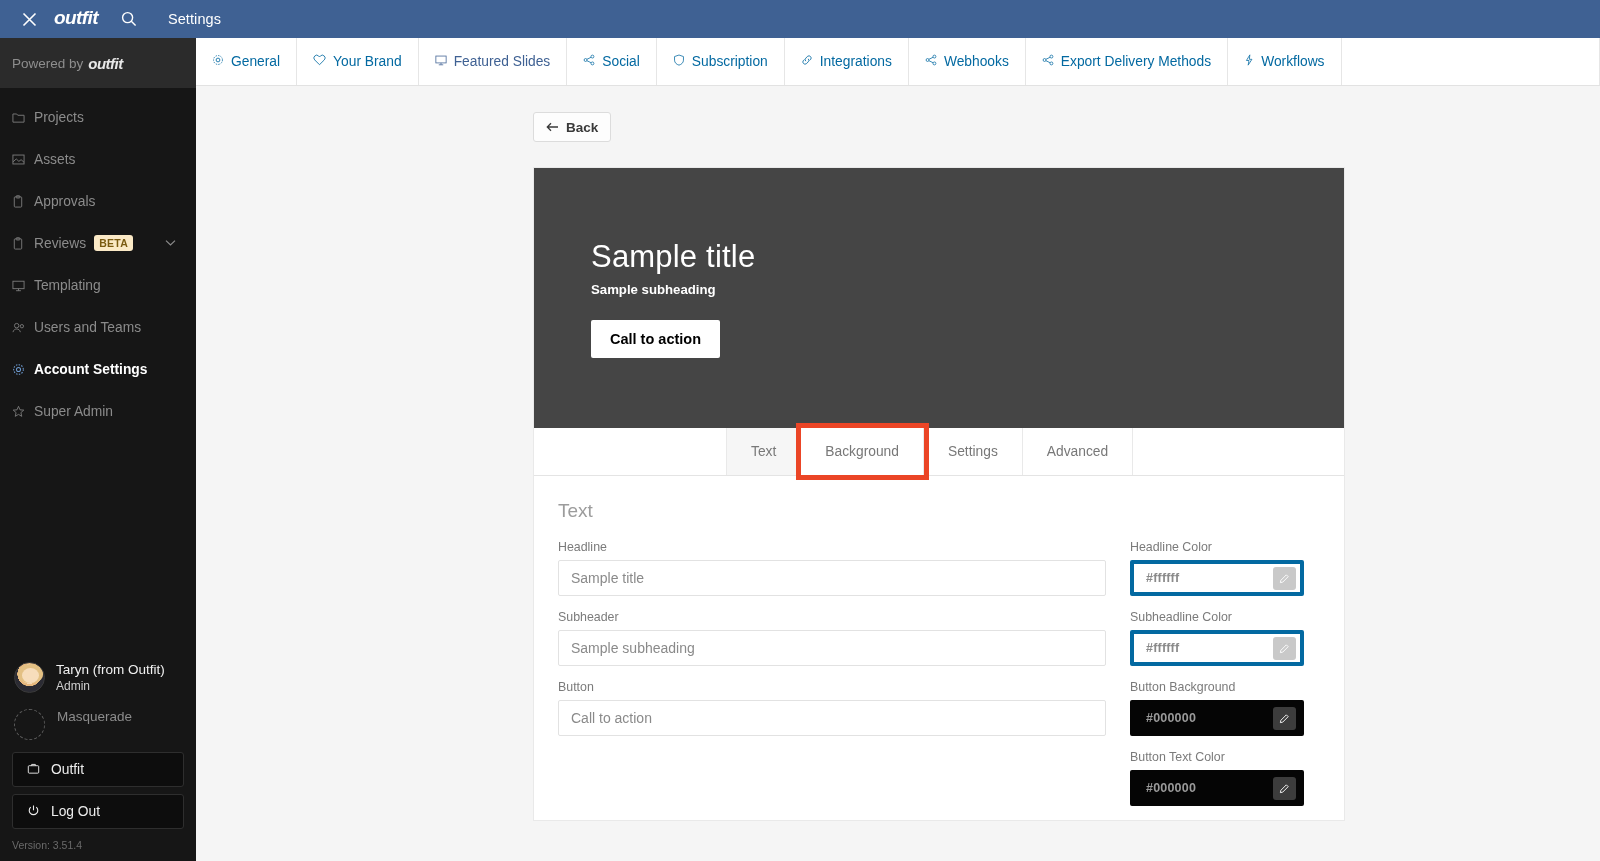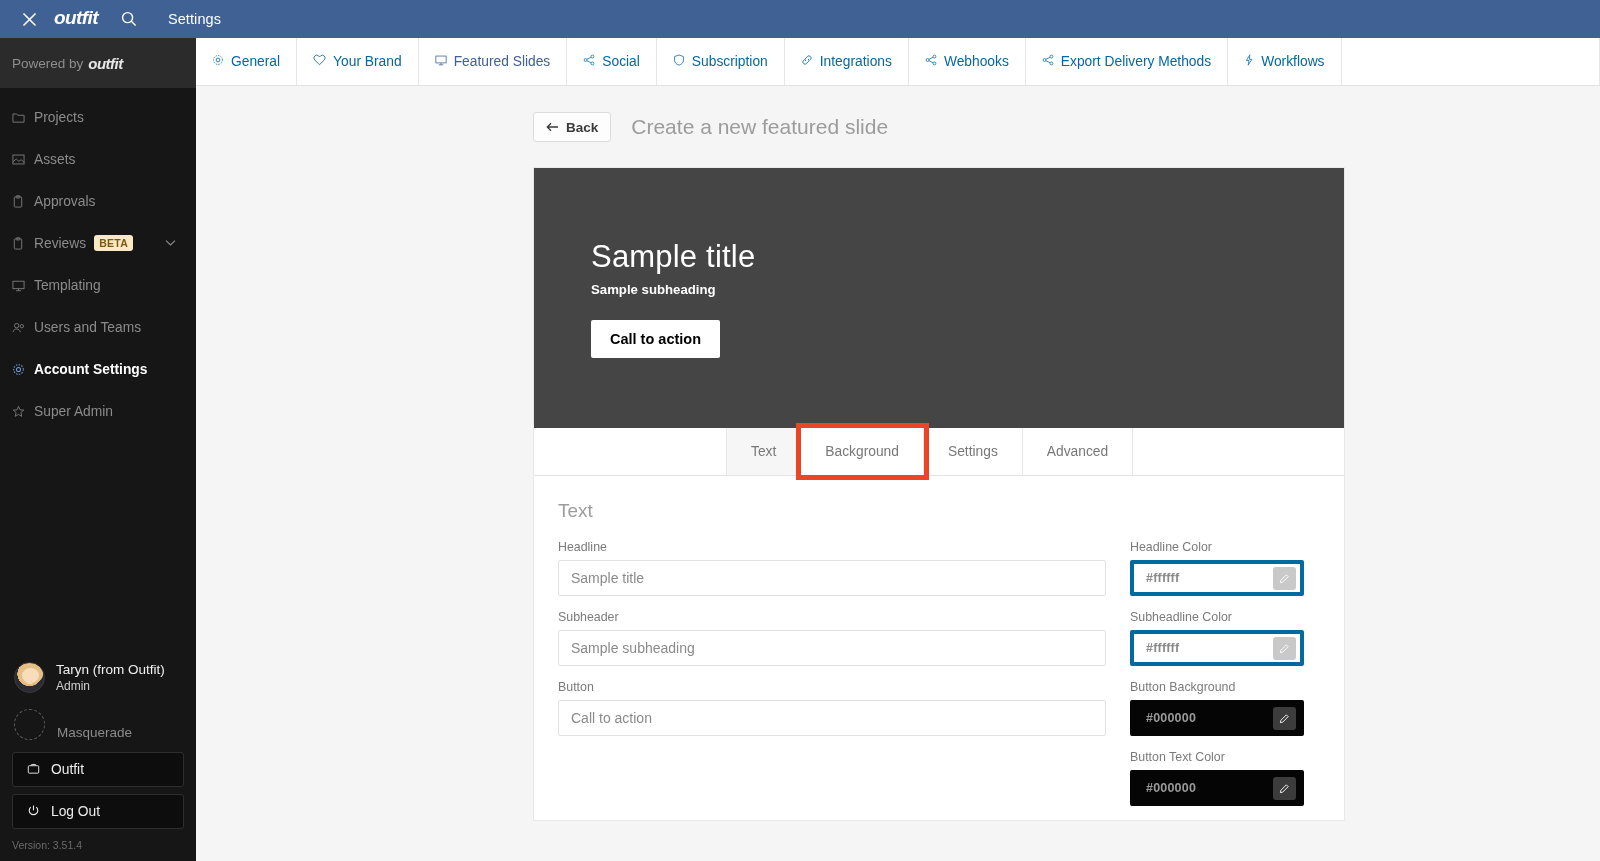"Create a new featured slide" div.pagetitle { html: <div>Create a new featured slide</div> -> none }
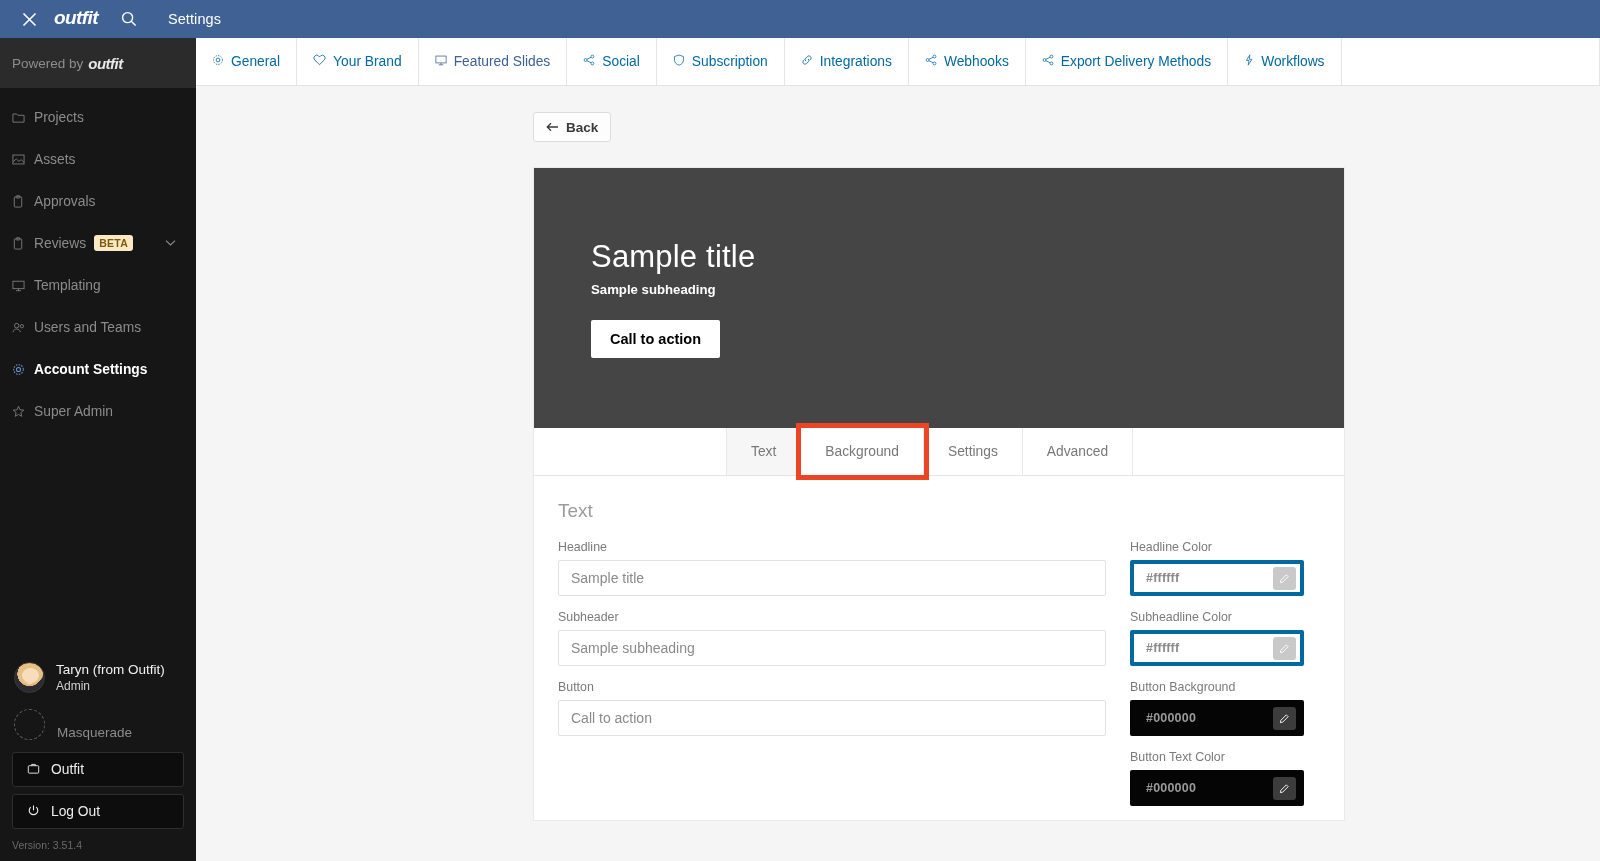"Masquerade" .masquerade { align-items: flex-end -> flex-start }
